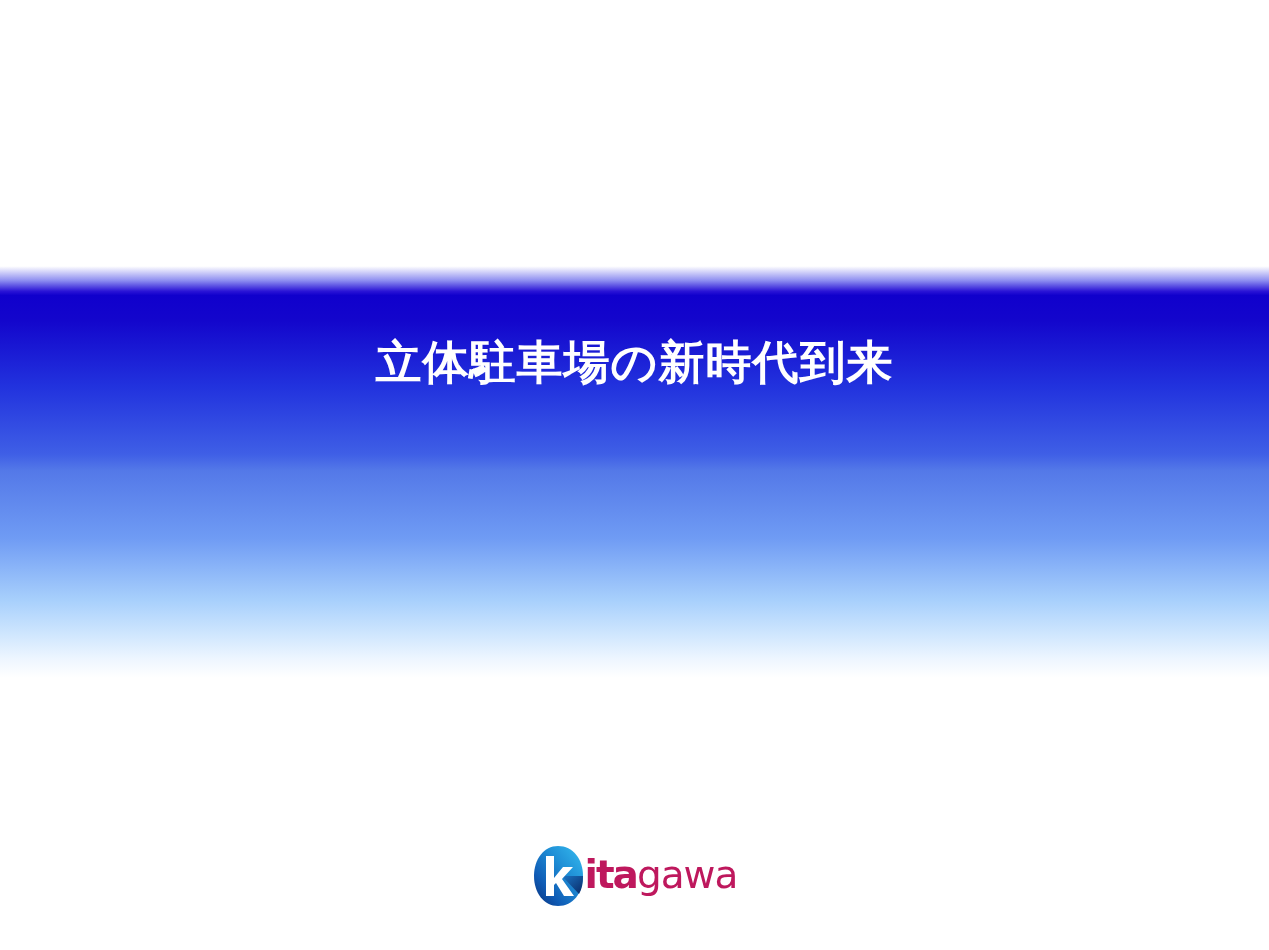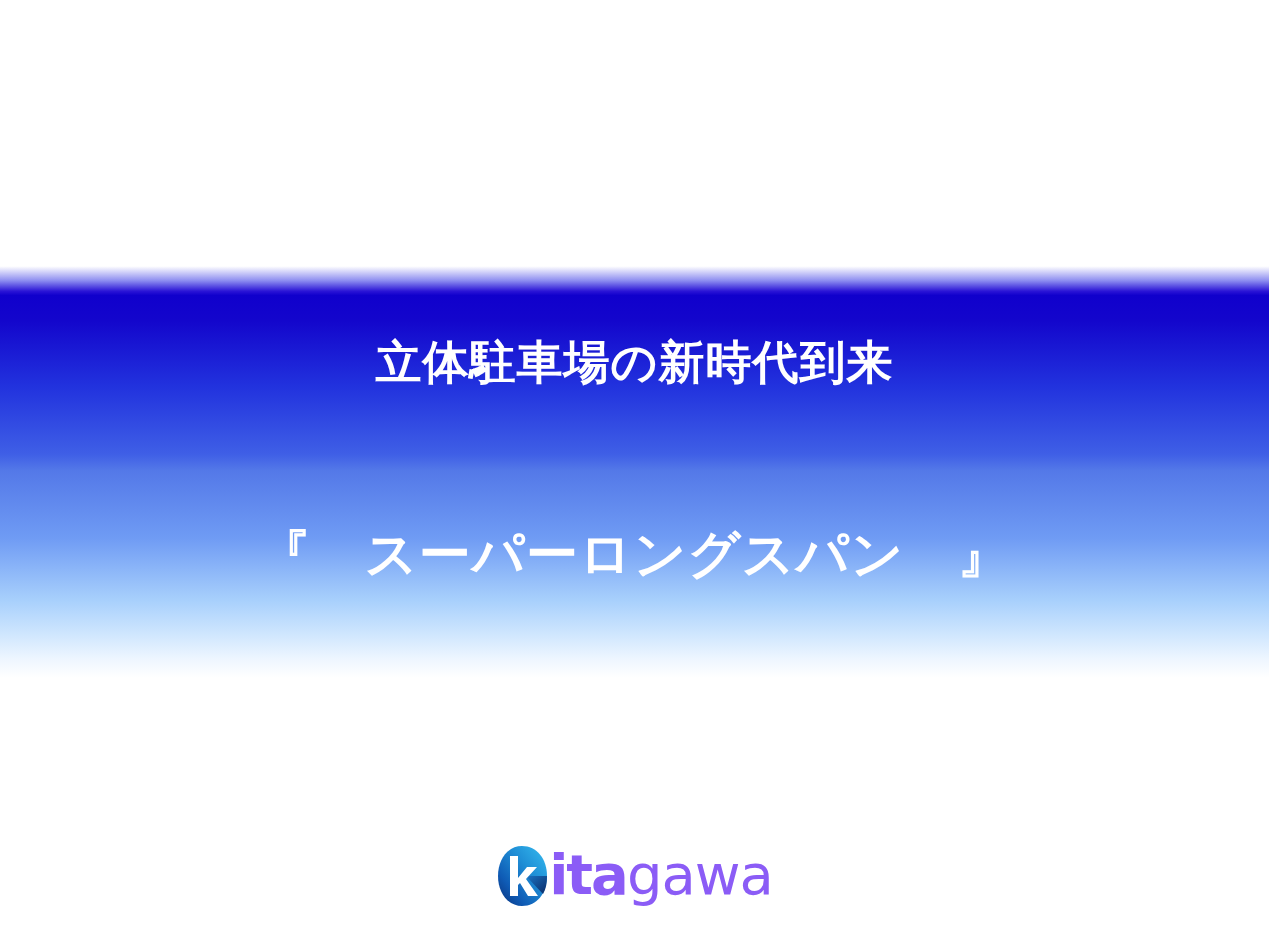"『 スーパーロングスパン 』" div.line-jp-2 { html: <div>『 スーパーロングスパン 』</div> -> none }
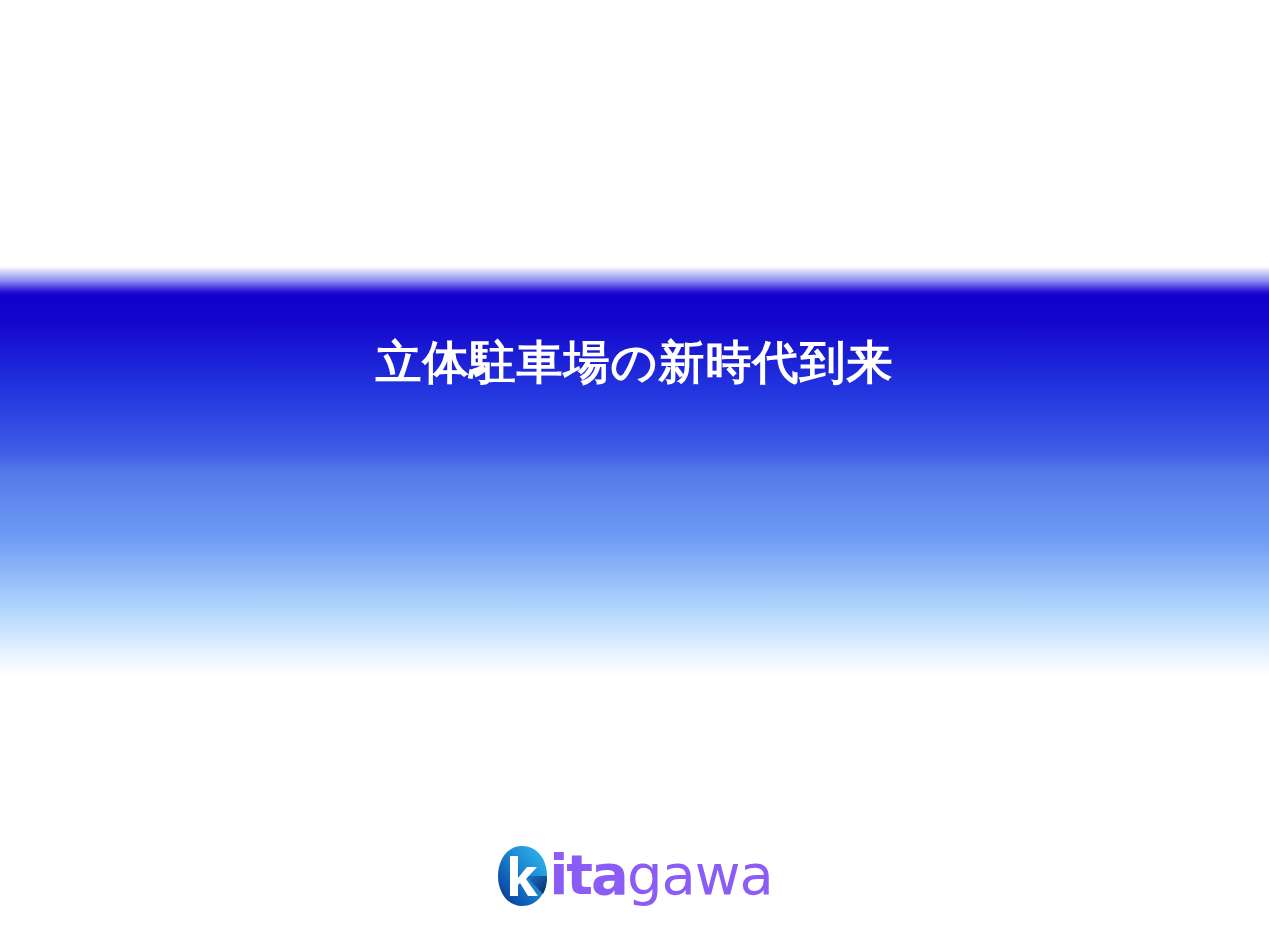"itagawa" .logo-wordmark { color: #8b5cf6 -> #be185d; font-size: 56px -> 39px }
